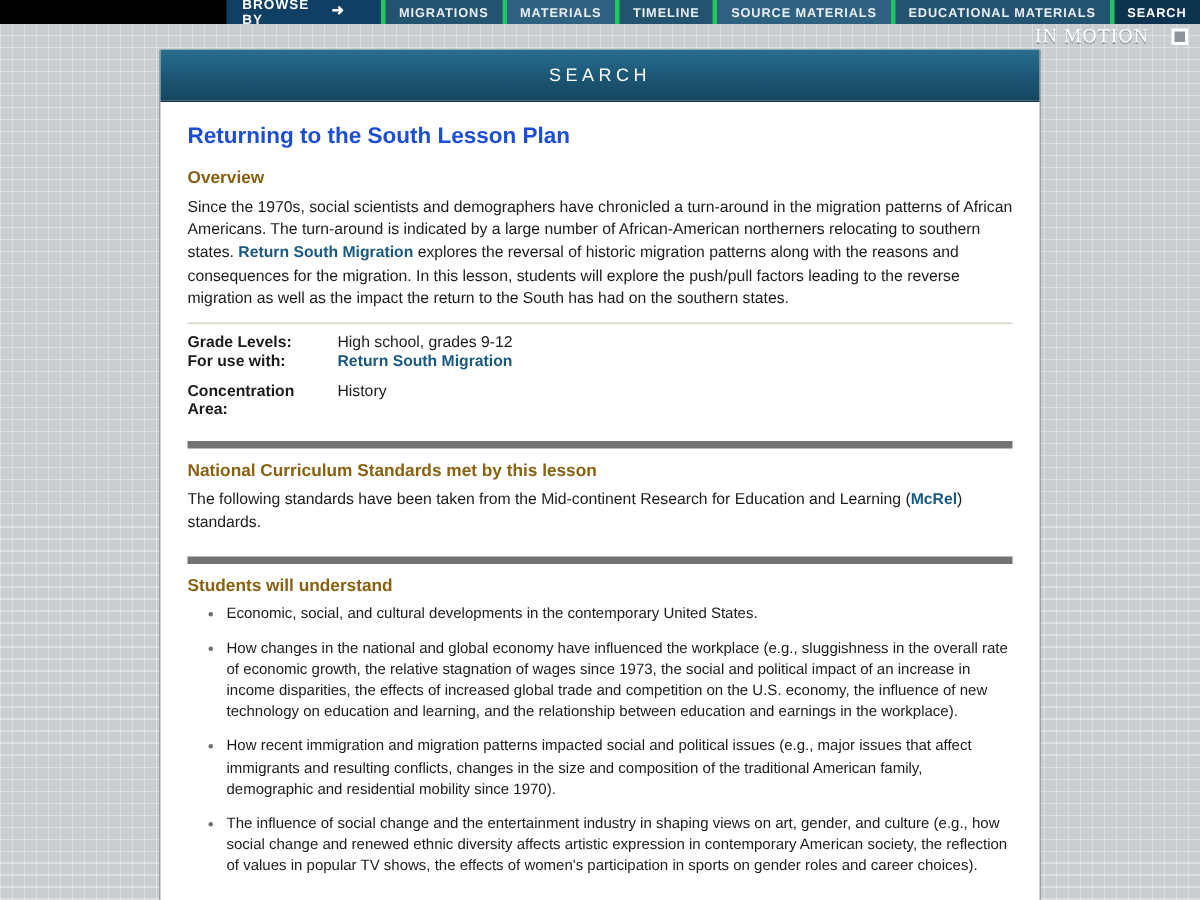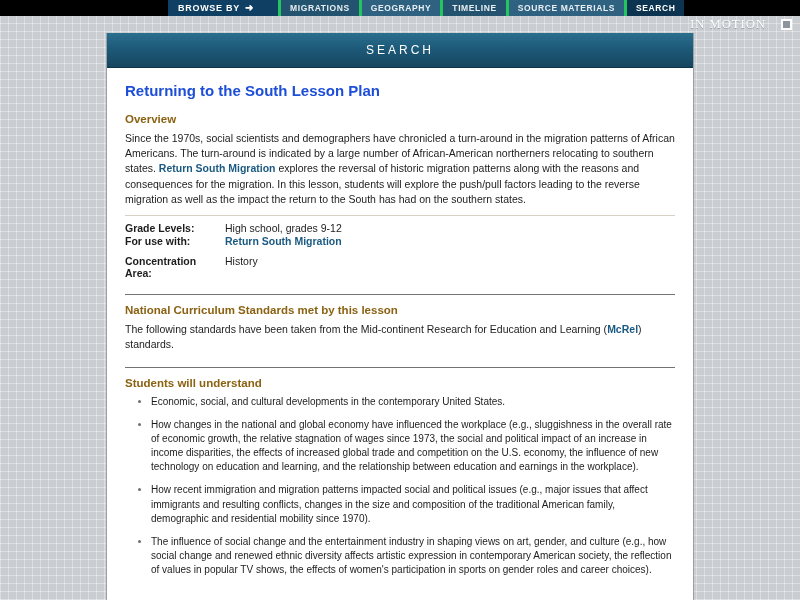"GEOGRAPHY" div.nav-item { text: GEOGRAPHY -> MATERIALS }
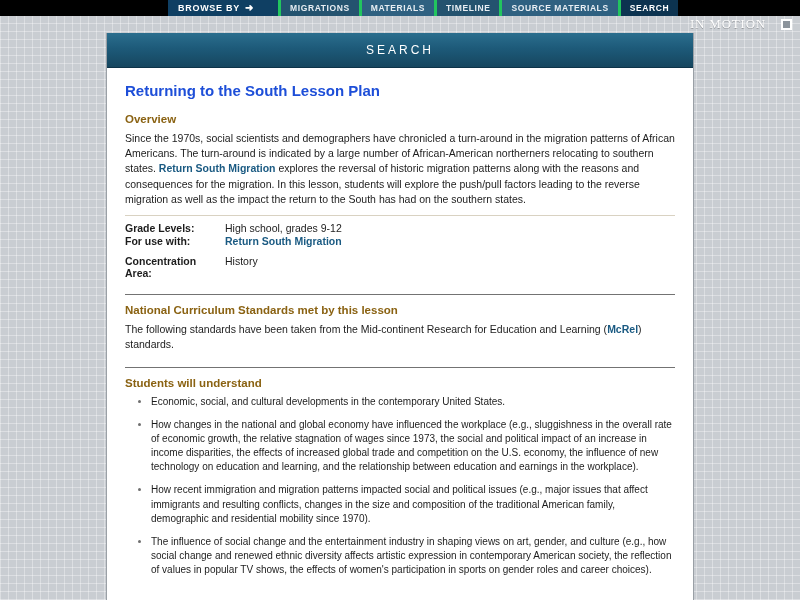"EDUCATIONAL MATERIALS" div.nav-item { html: none -> <div>EDUCATIONAL MATERIALS</div> }
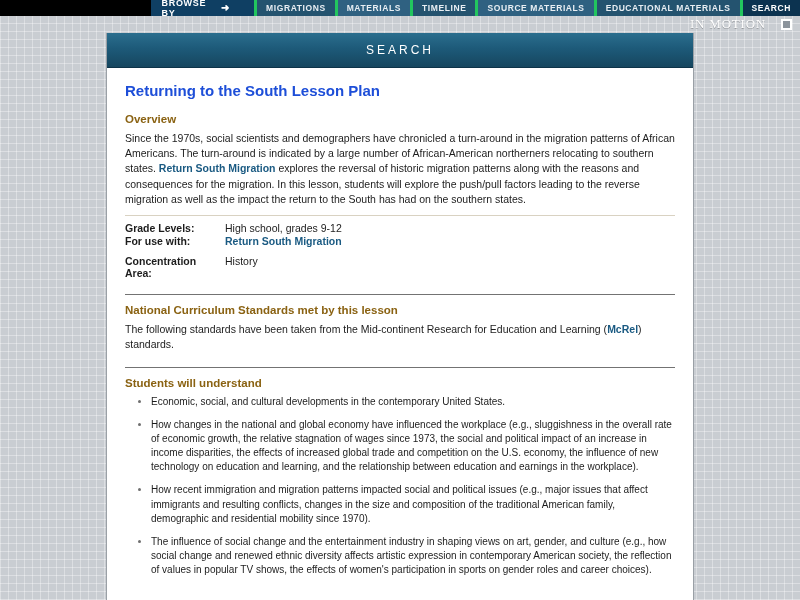"National Curriculum Standards met by" h2.section-heading.rule { border-top: 1px solid #737373 -> 5px solid #737373 }
